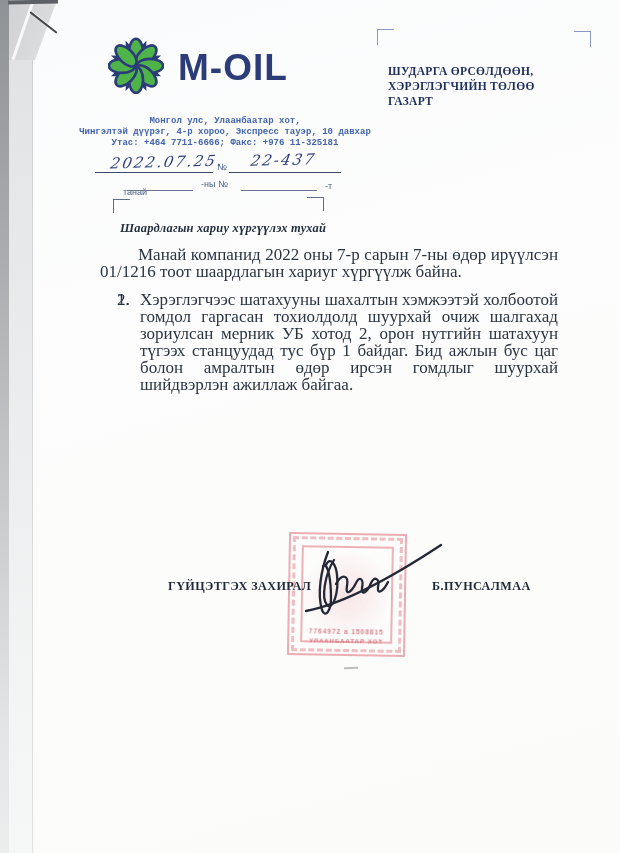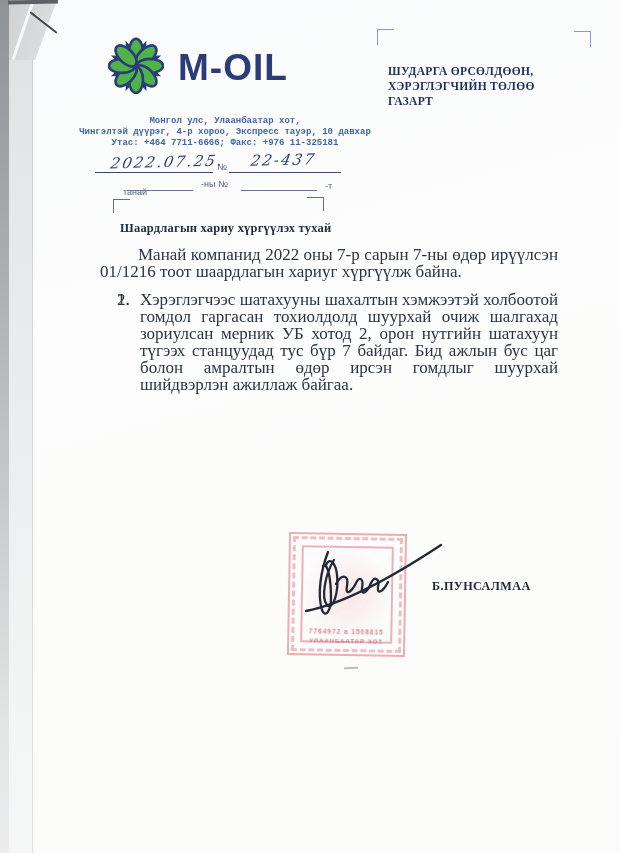"Шаардлагын хариу хүргүүлэх тухай" .subject { font-style: none -> italic }
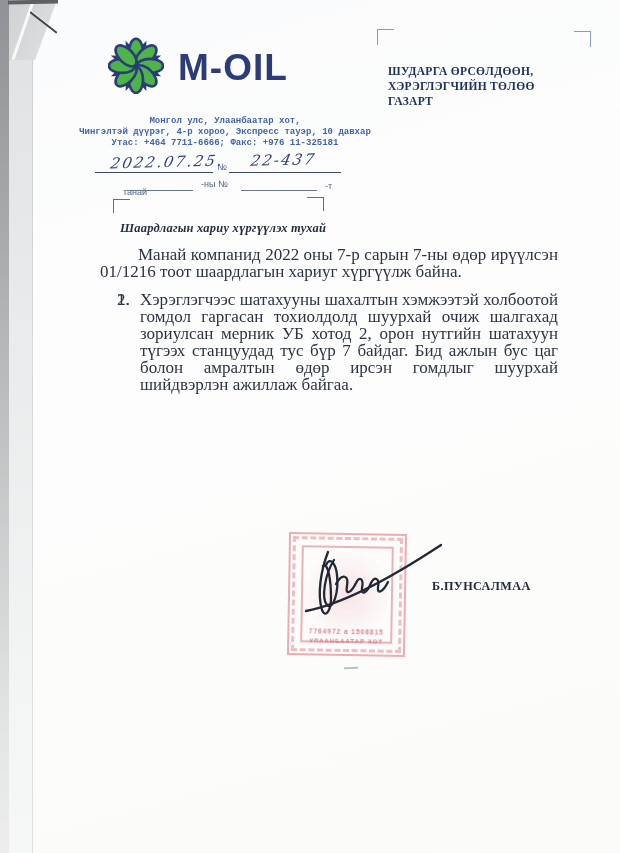"Хэрэглэгчээс шатахууны шахалтын" span { text: 7 -> 1 }
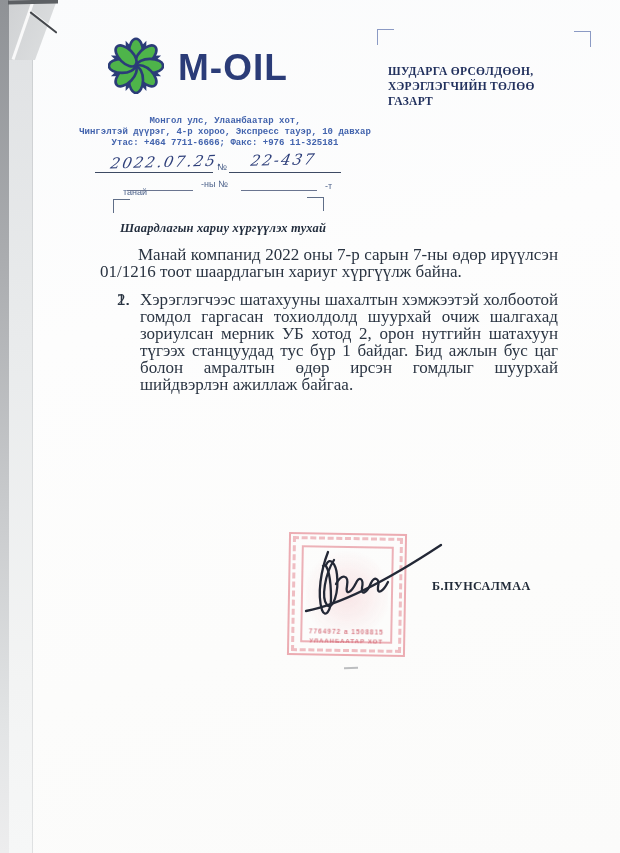"ГҮЙЦЭТГЭХ ЗАХИРАЛ" div.sig-title { html: none -> <div>ГҮЙЦЭТГЭХ ЗАХИРАЛ</div> }
